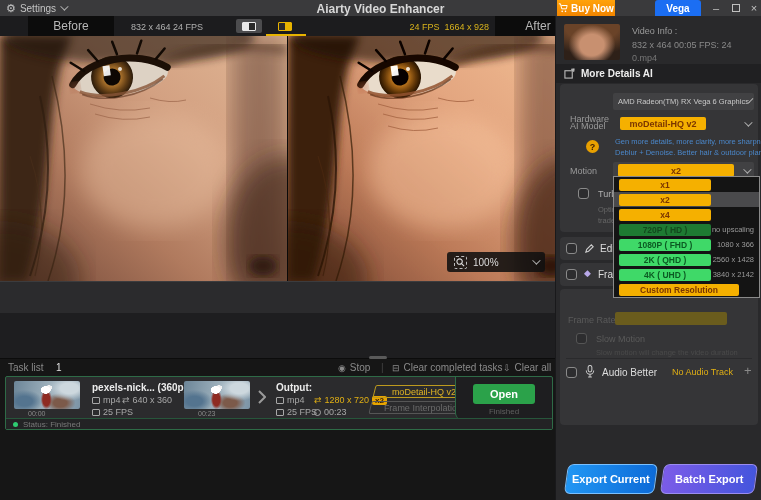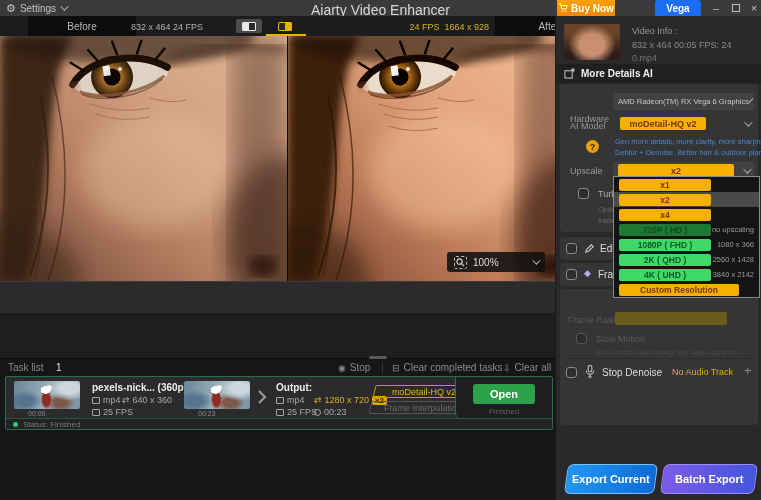"Aiarty Video Enhancer" #app-title { font-size: 14px -> 12px; font-weight: none -> bold }
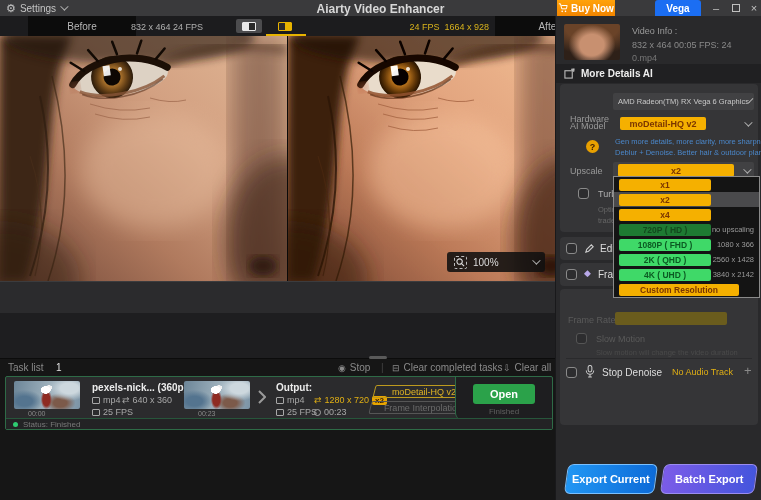"Before" .side-tab { font-size: 10px -> 12px; width: 108px -> 86px }
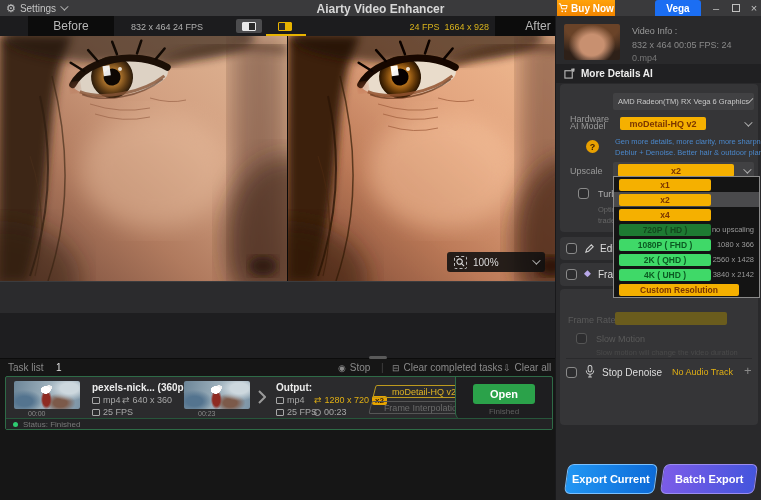"Upscale" span.abs { text: Upscale -> Motion }
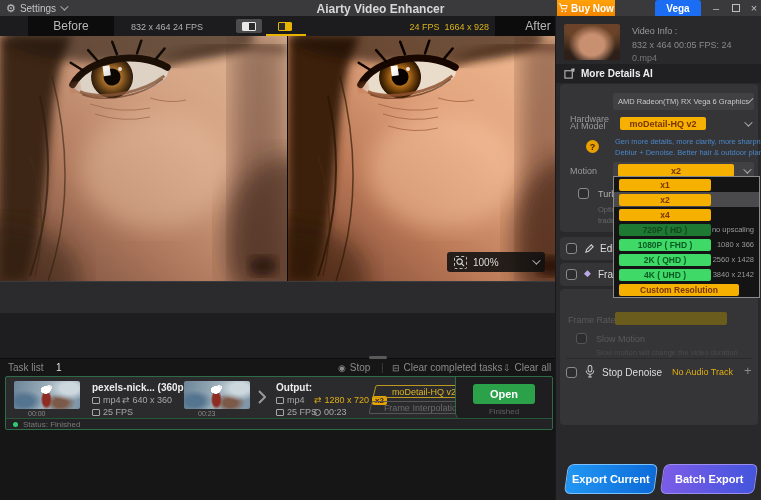"Stop Denoise" span.abs { text: Stop Denoise -> Audio Better }
